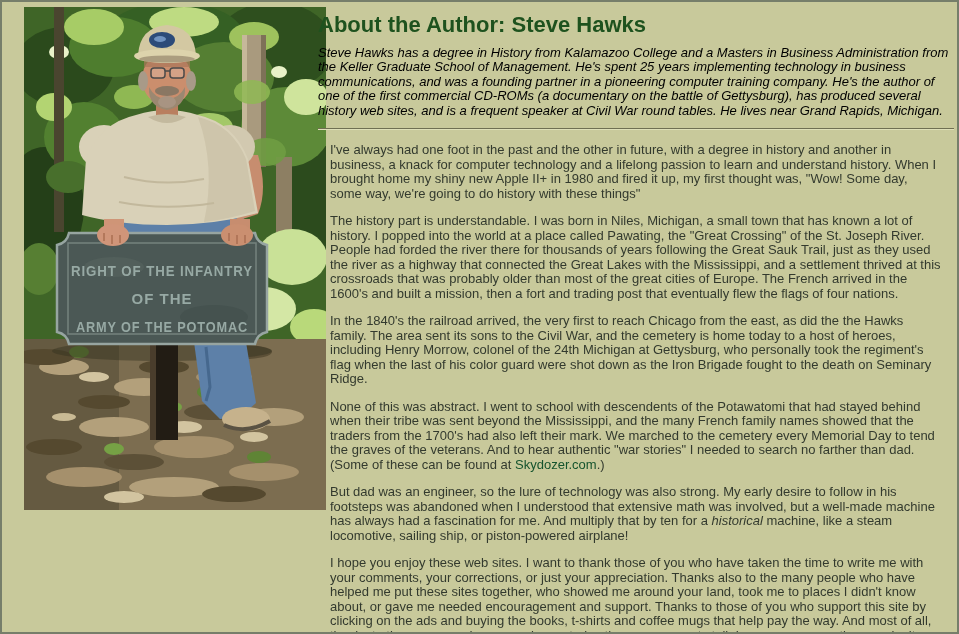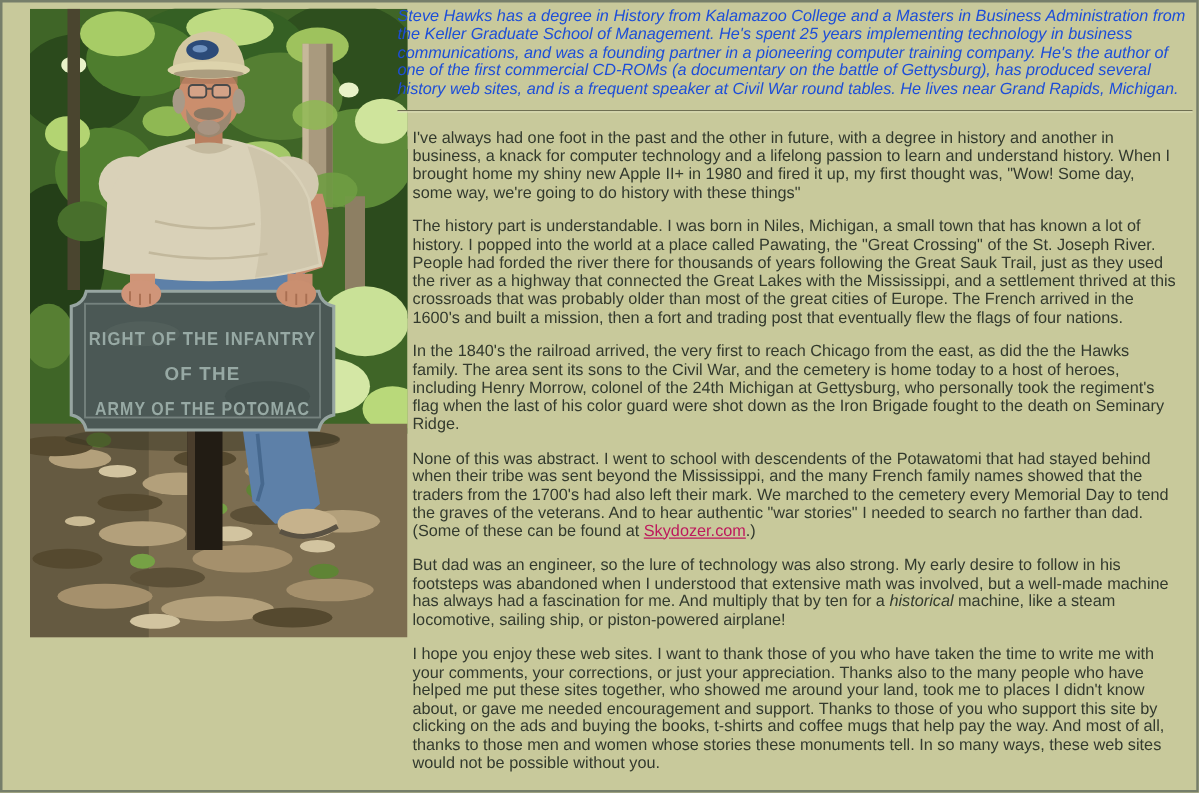"About the Author: Steve Hawks" h1.page-title { html: none -> <h1>About the Author: Steve Hawks</h1> }
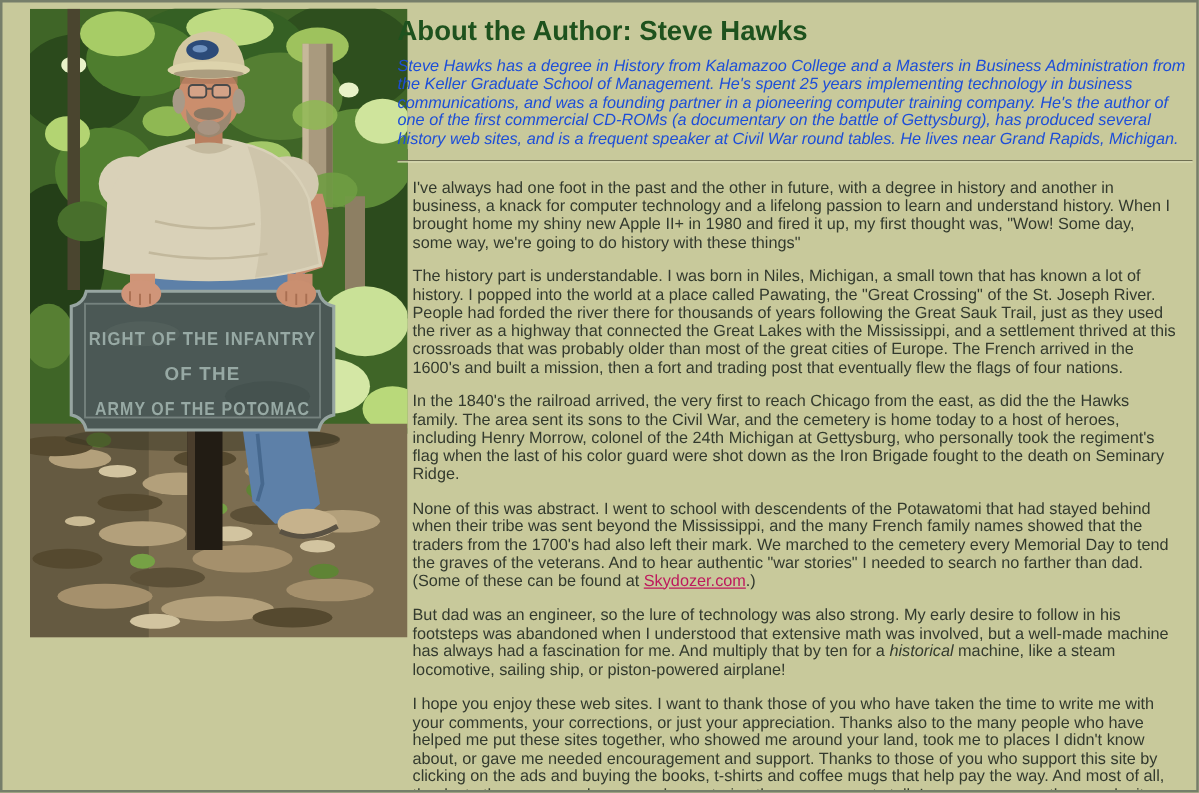"Steve Hawks has a degree" .intro { color: #1d4ed8 -> #000000 }
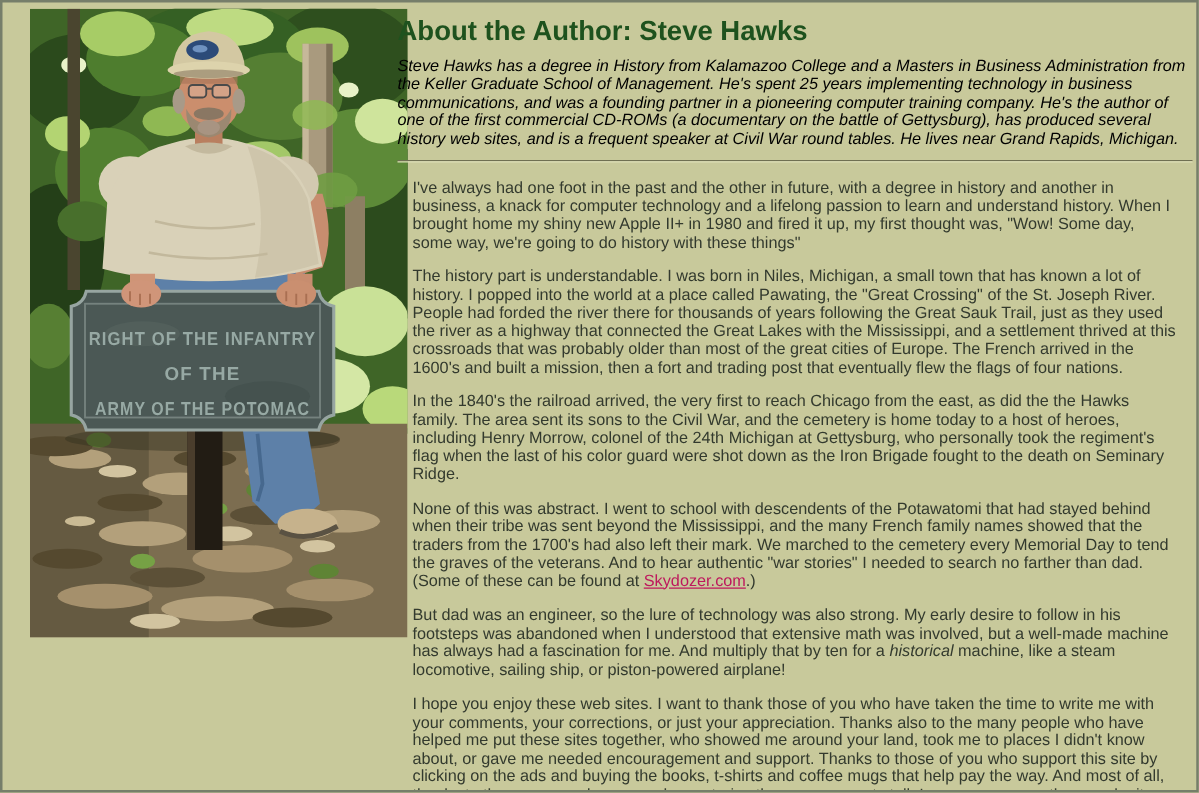"Skydozer.com" a.inline-link { color: #be185d -> #14532d; text-decoration: underline -> none }
